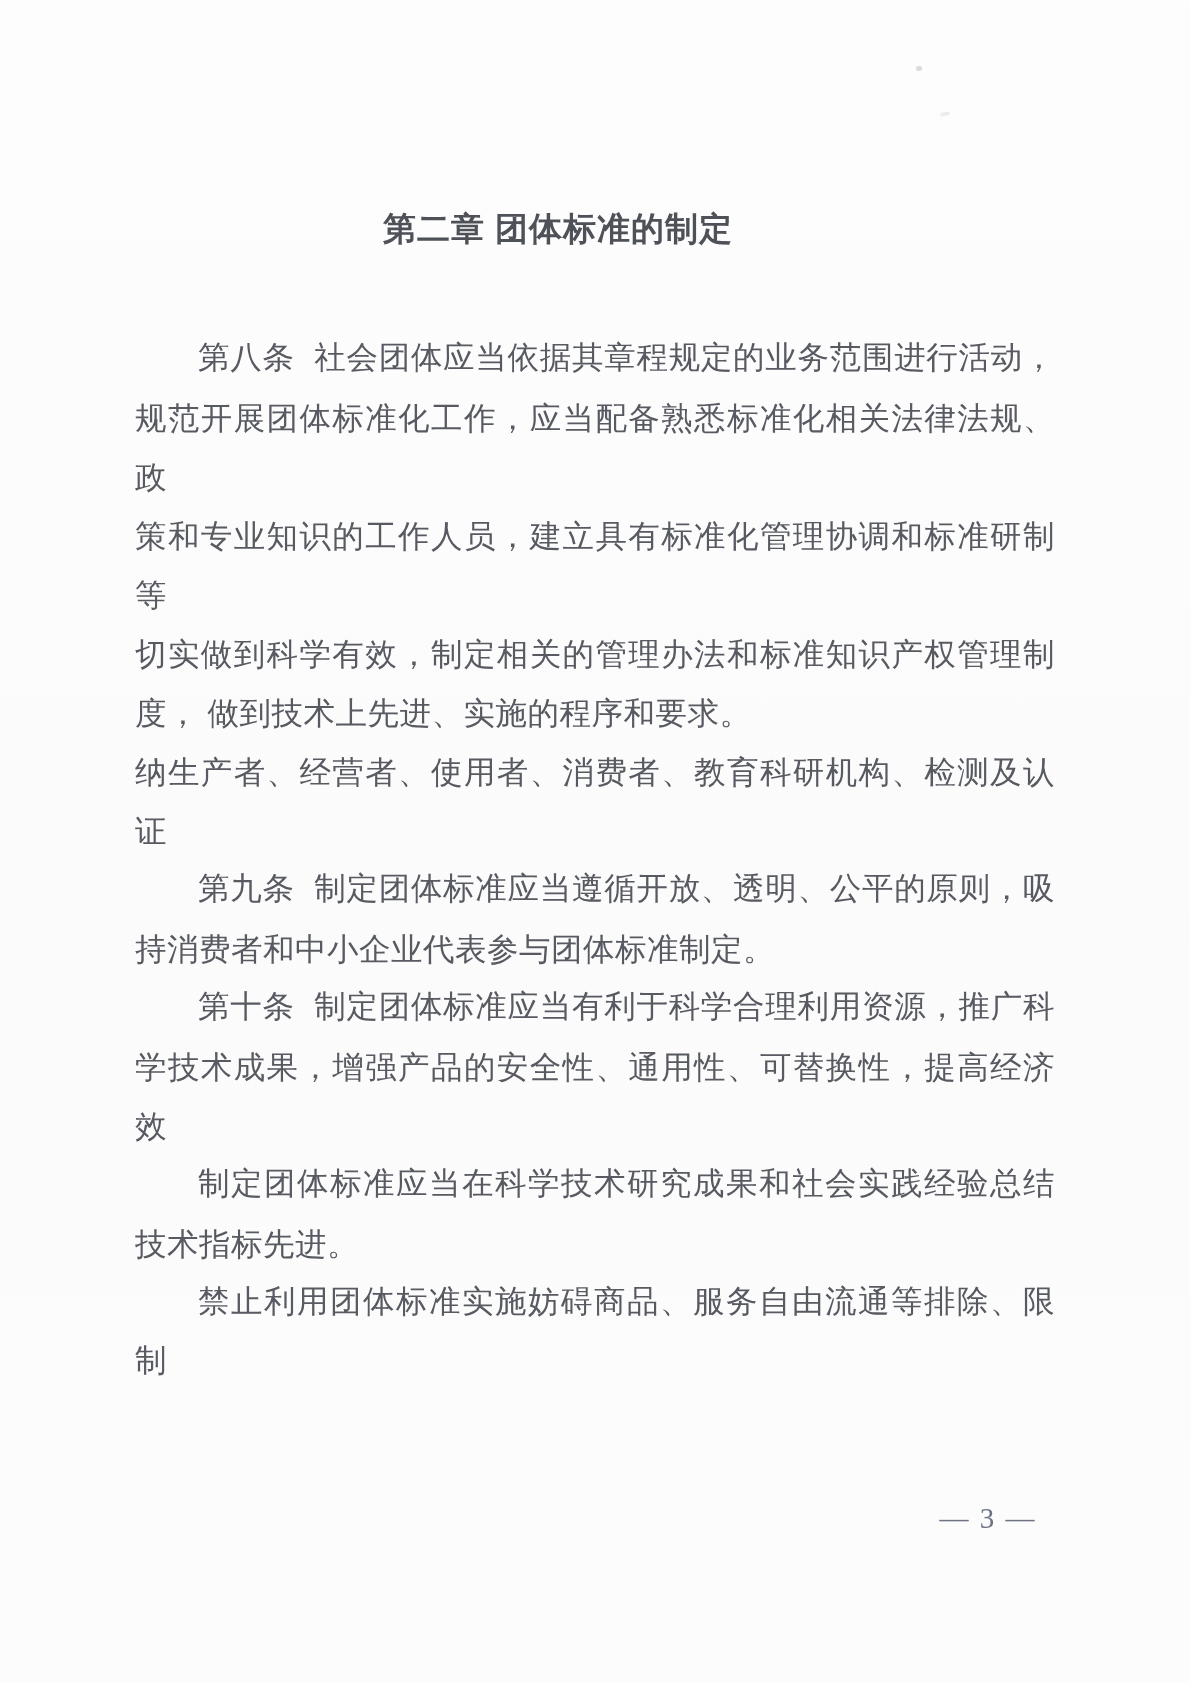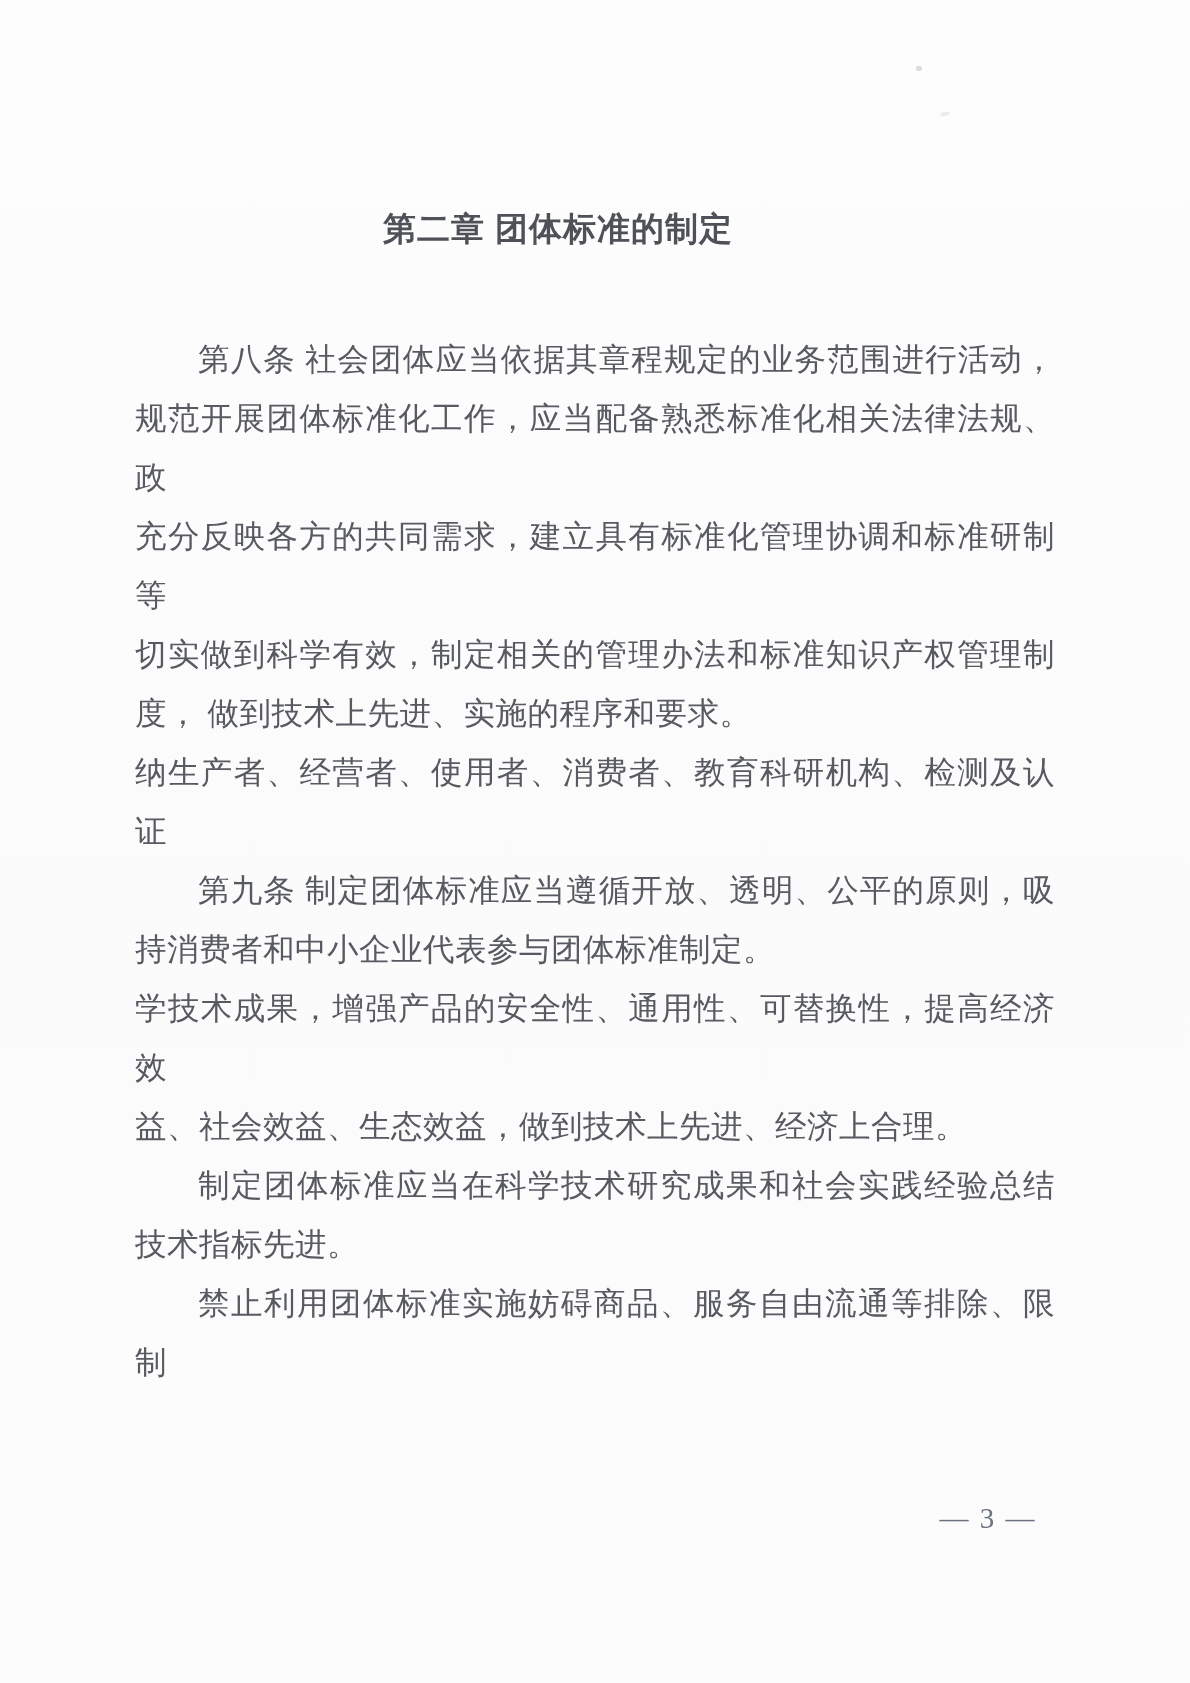"第八条 社会团体应当依据其章程规定的业务范围进行活动，" .line.indent { font-family: none -> Liberation Mono, monospace }
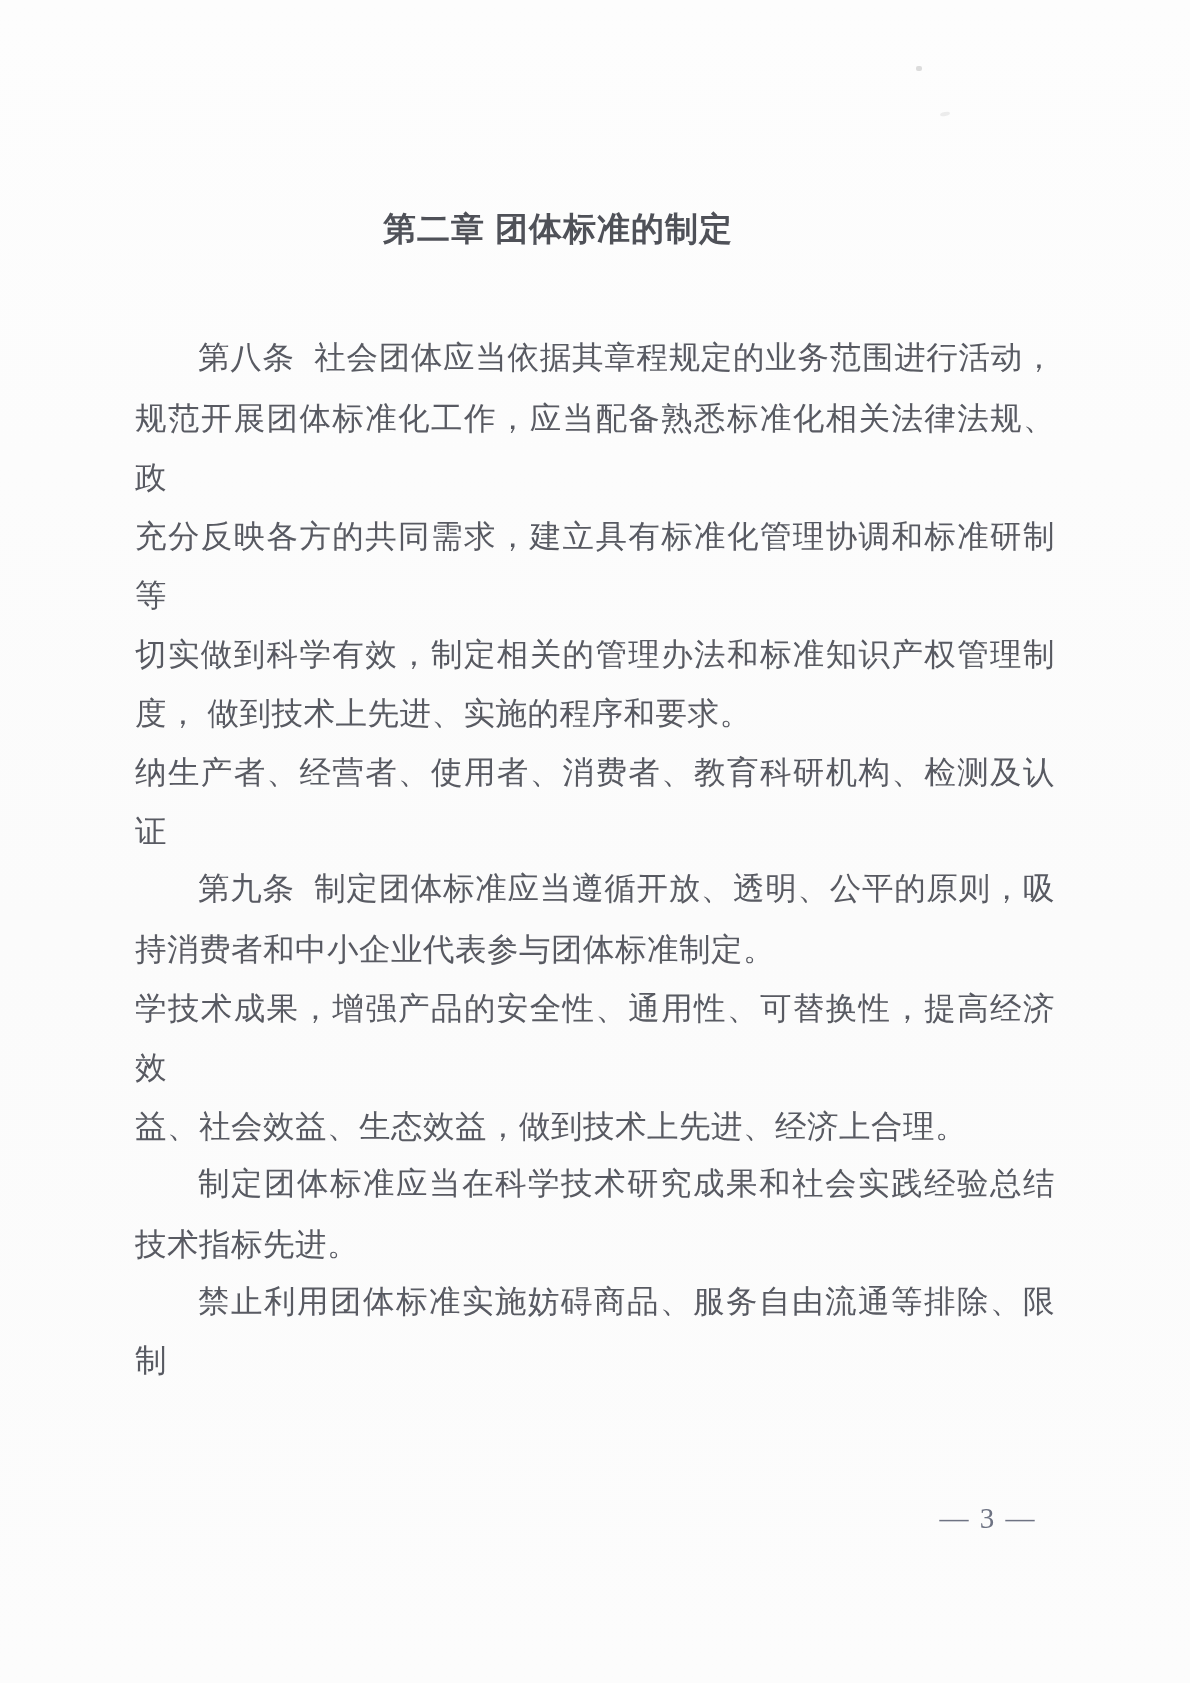"充分反映各方的共同需求，建立具有标准化管理协调和标准研制等" div.line { text: 充分反映各方的共同需求 -> 策和专业知识的工作人员 }
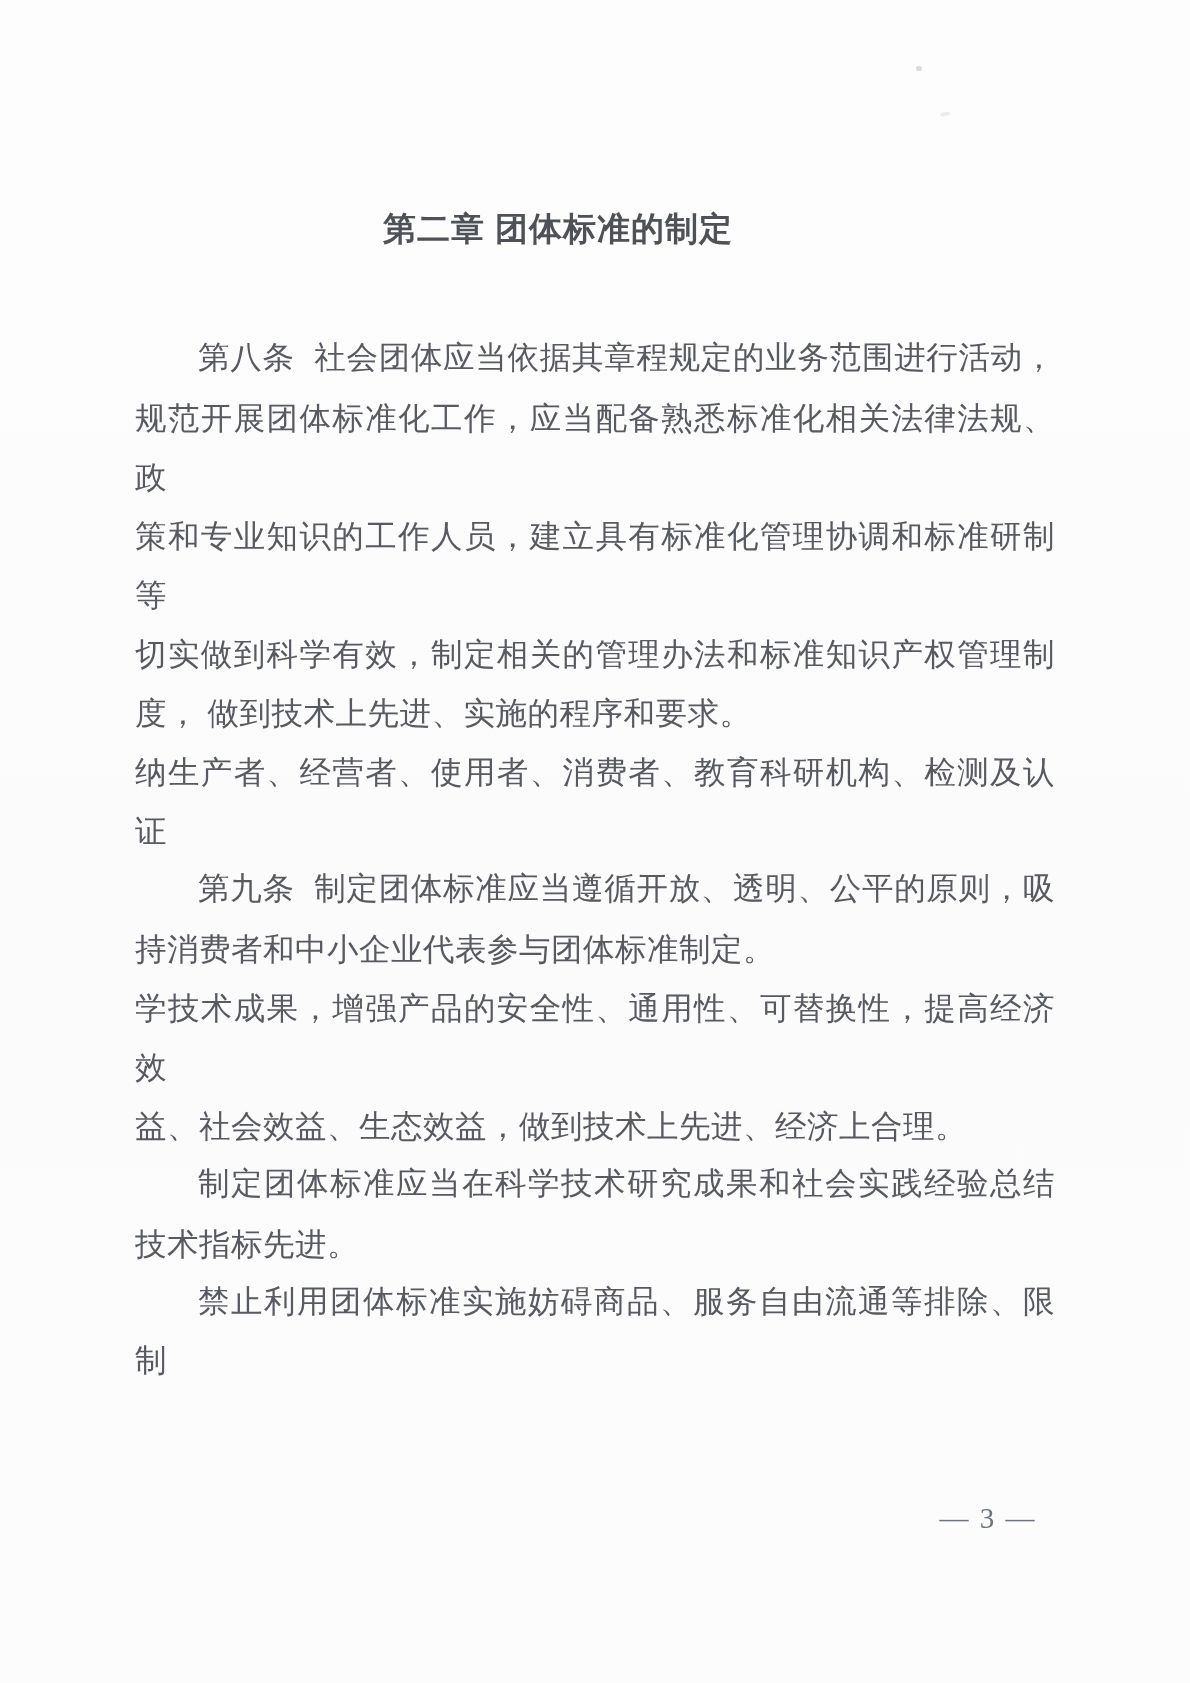"第十条 制定团体标准应当有利于科学合理利用资源，推广科" div.line { html: none -> <div>第十条 制定团体标准应当有利于科学合理利用资源，推广科</div> }
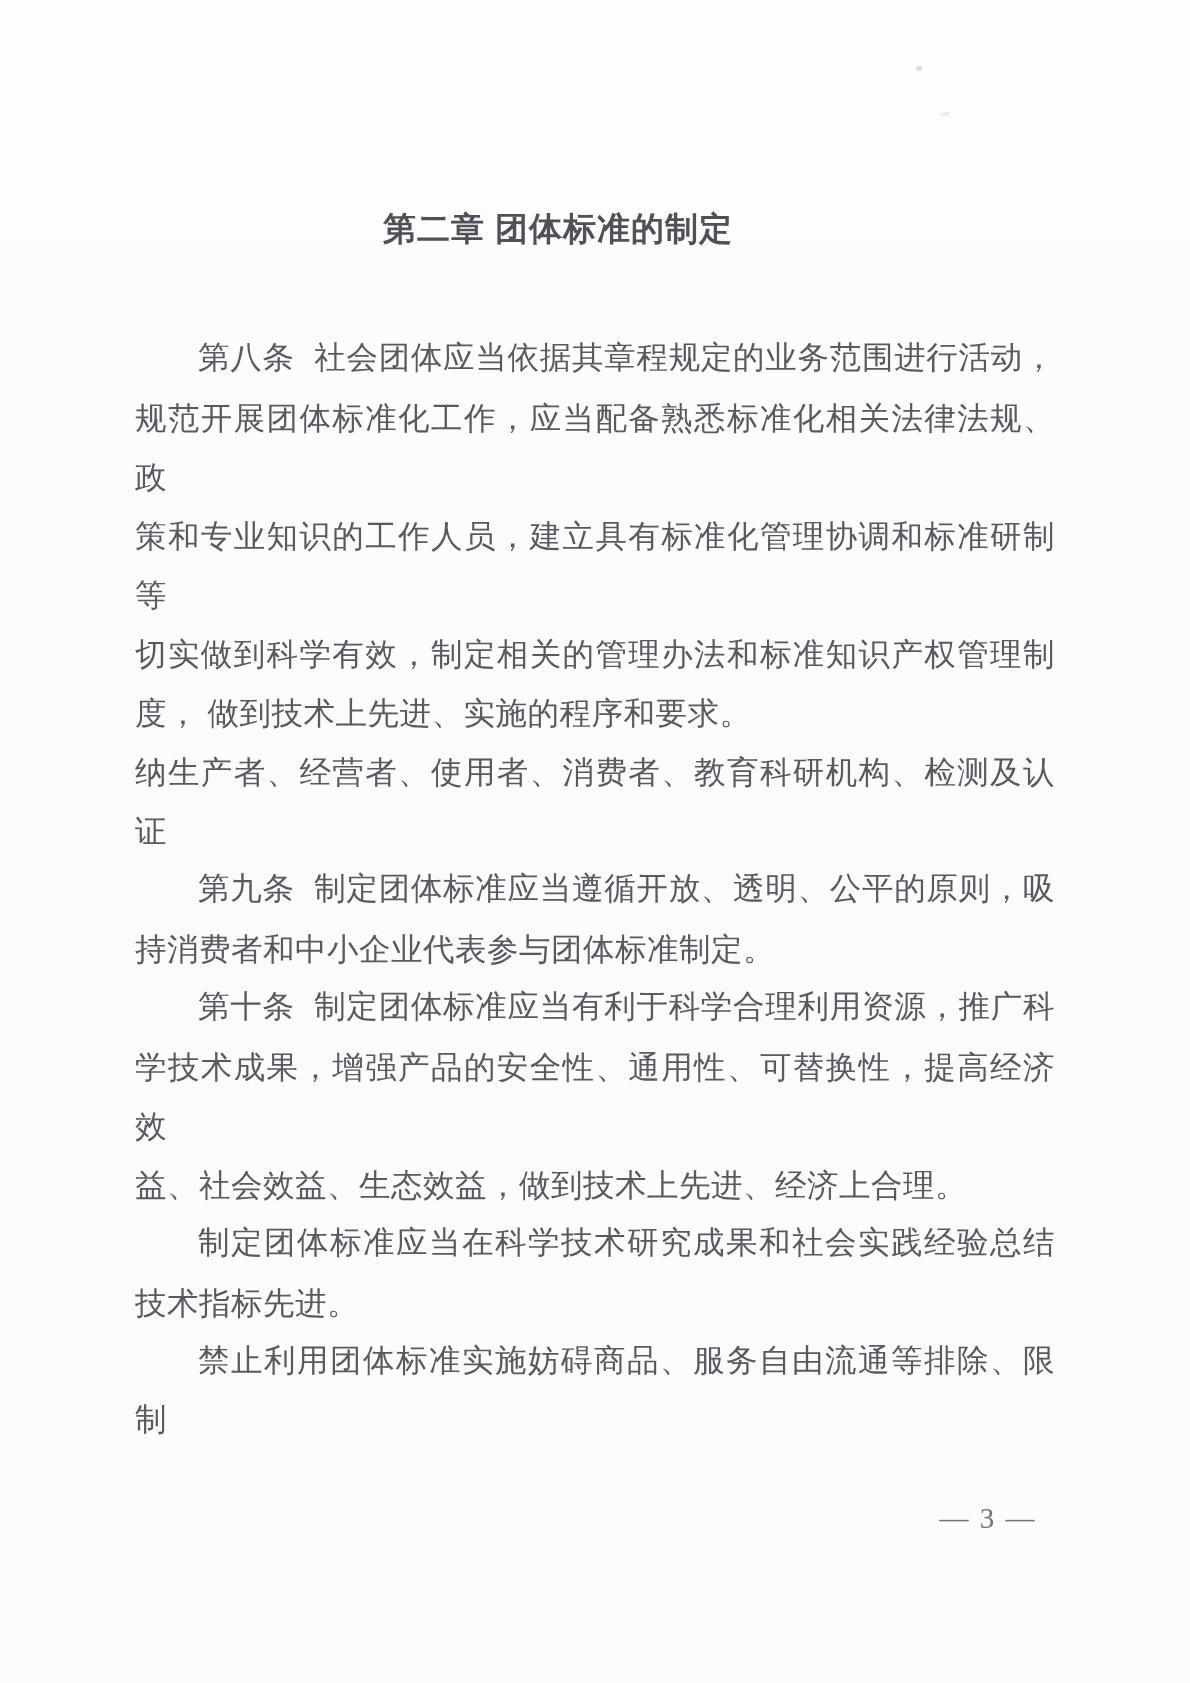"益、社会效益、生态效益，做到技术上先进、经济上合理。" div.line { html: <div>益、社会效益、生态效益，做到技术上先进、经济上合理。</div> -> none }
